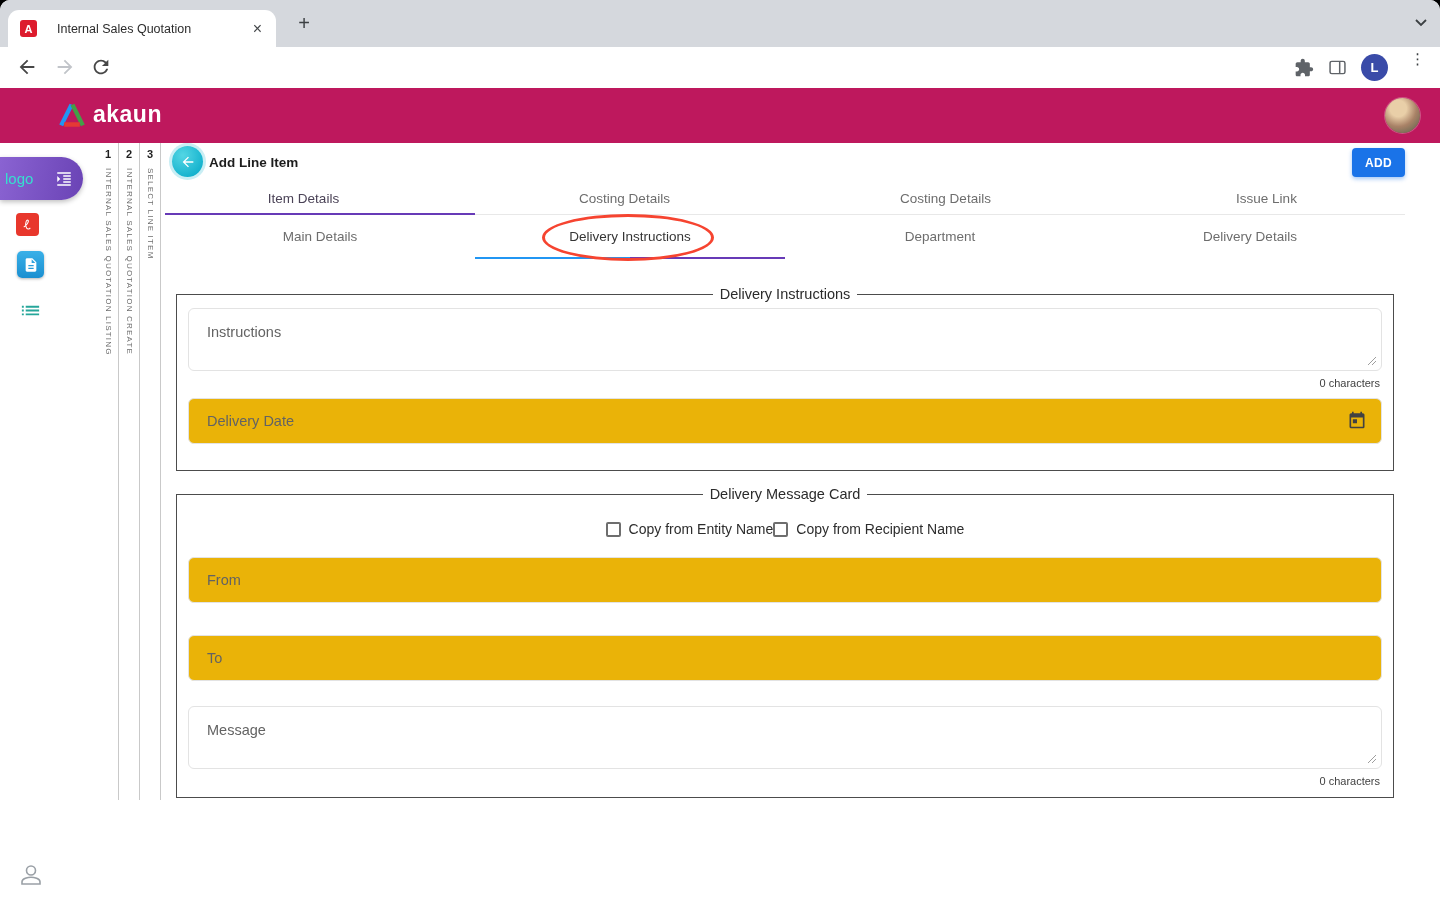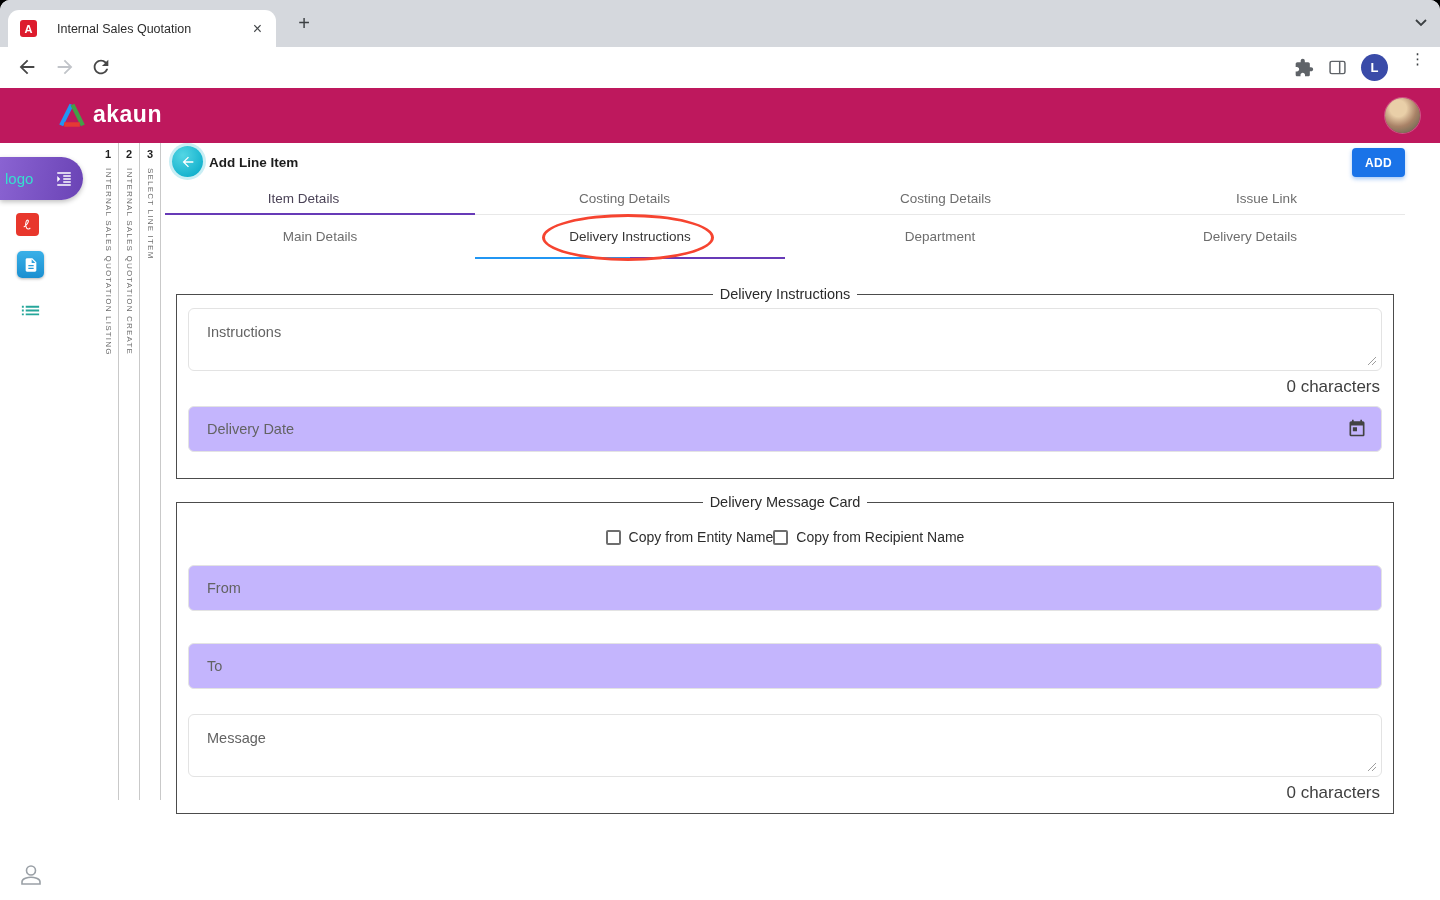"0 characters" .char-count { font-size: 17px -> 11px }
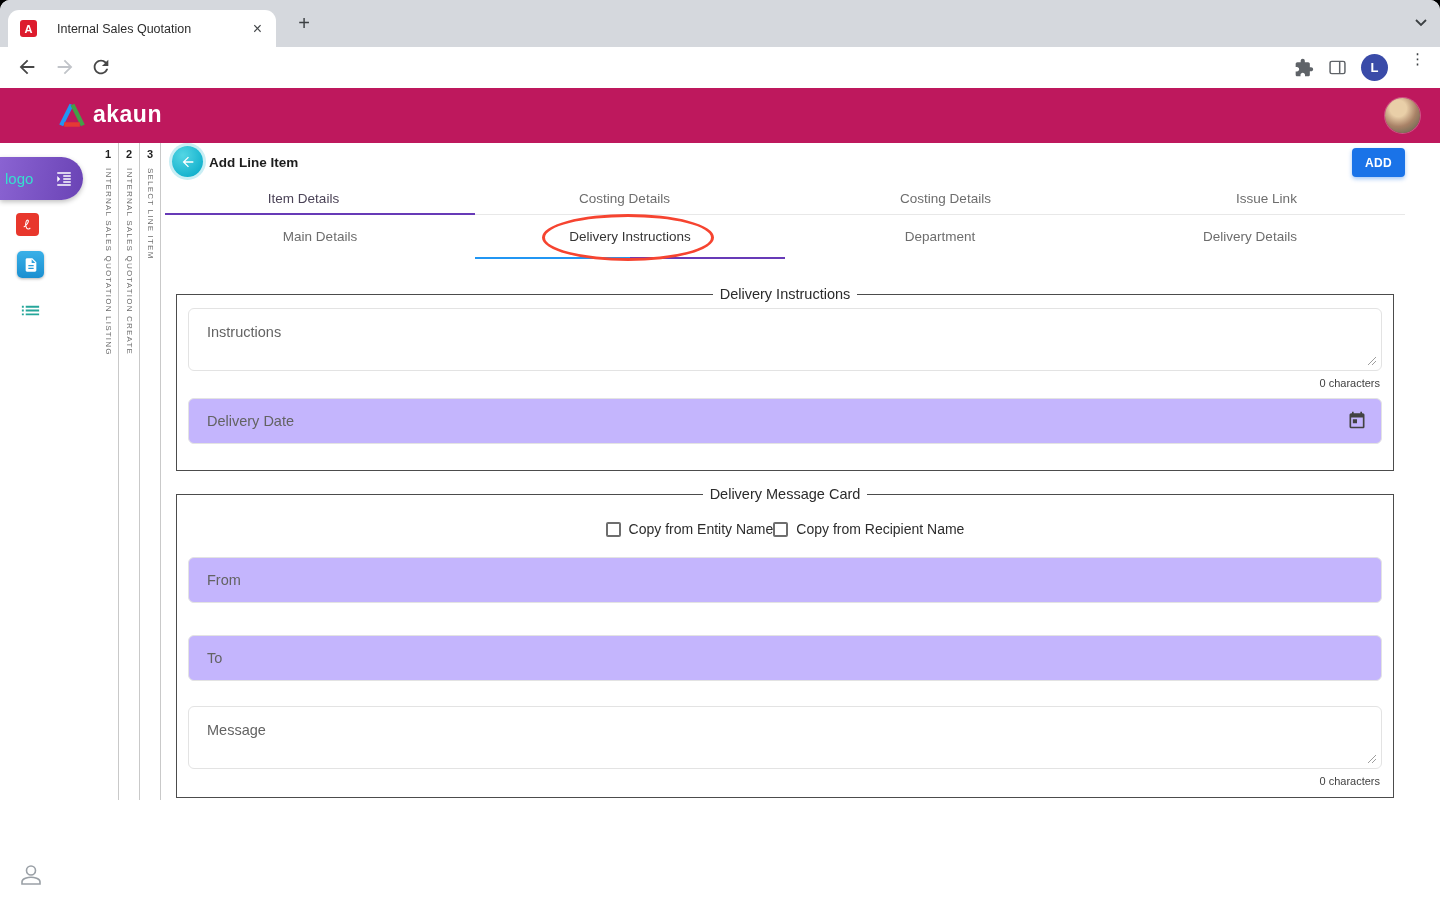"Delivery Date" input[type=text] { background: #c4b5fd -> #eab308 }
